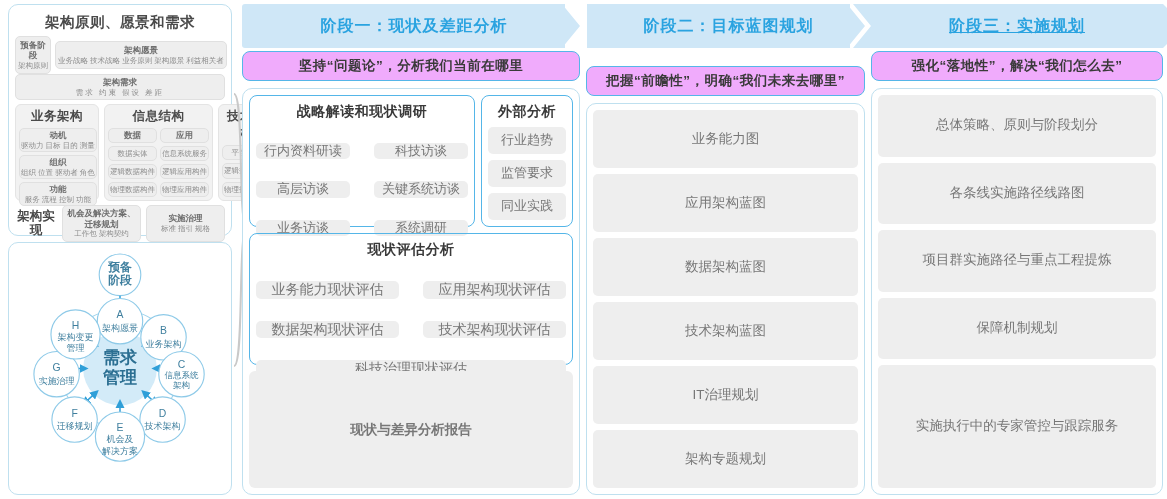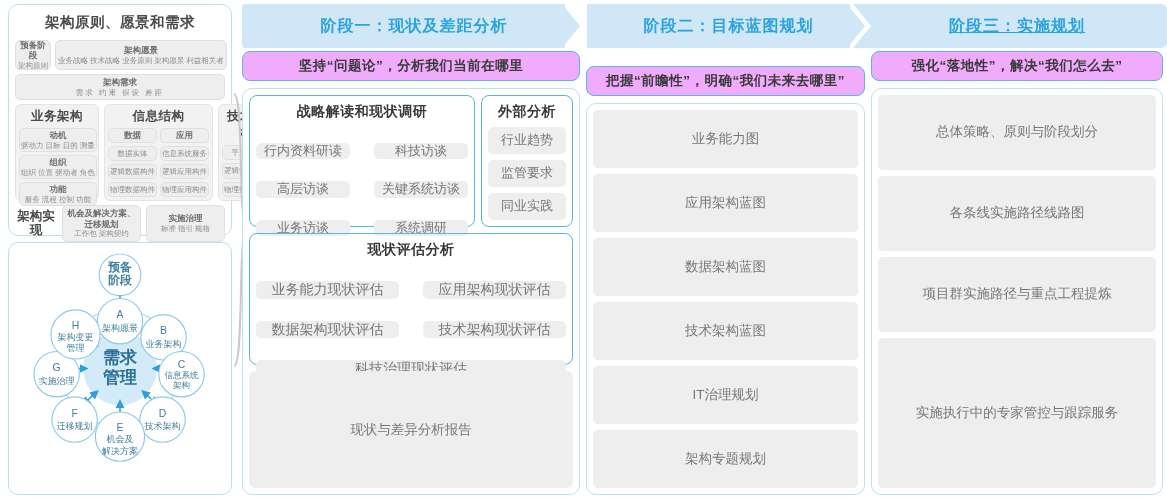"预备阶段" .row { align-items: none -> center }
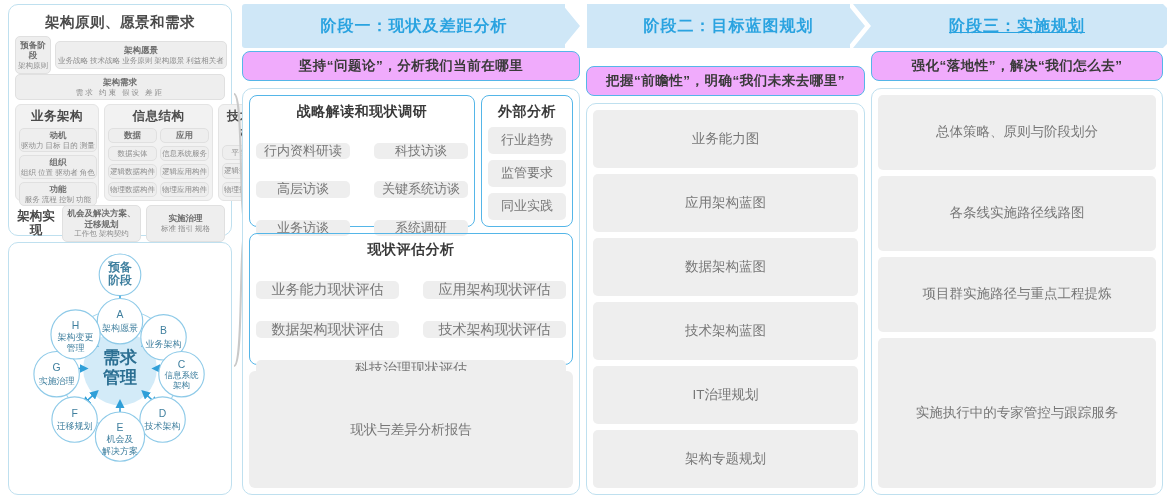"保障机制规划" div.chip { html: none -> <div>保障机制规划</div> }
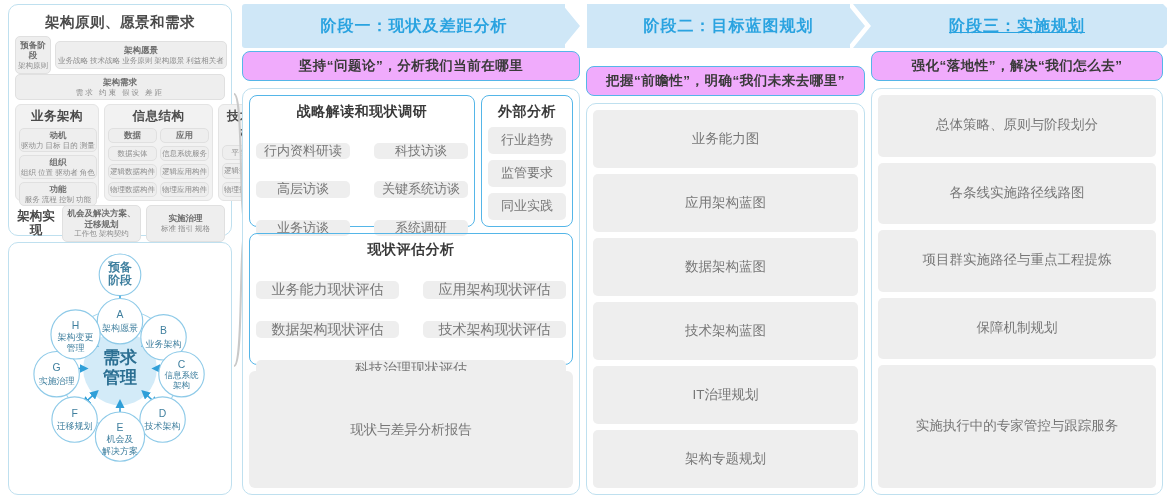"现状与差异分析报告" .report-chip { font-weight: none -> bold }
